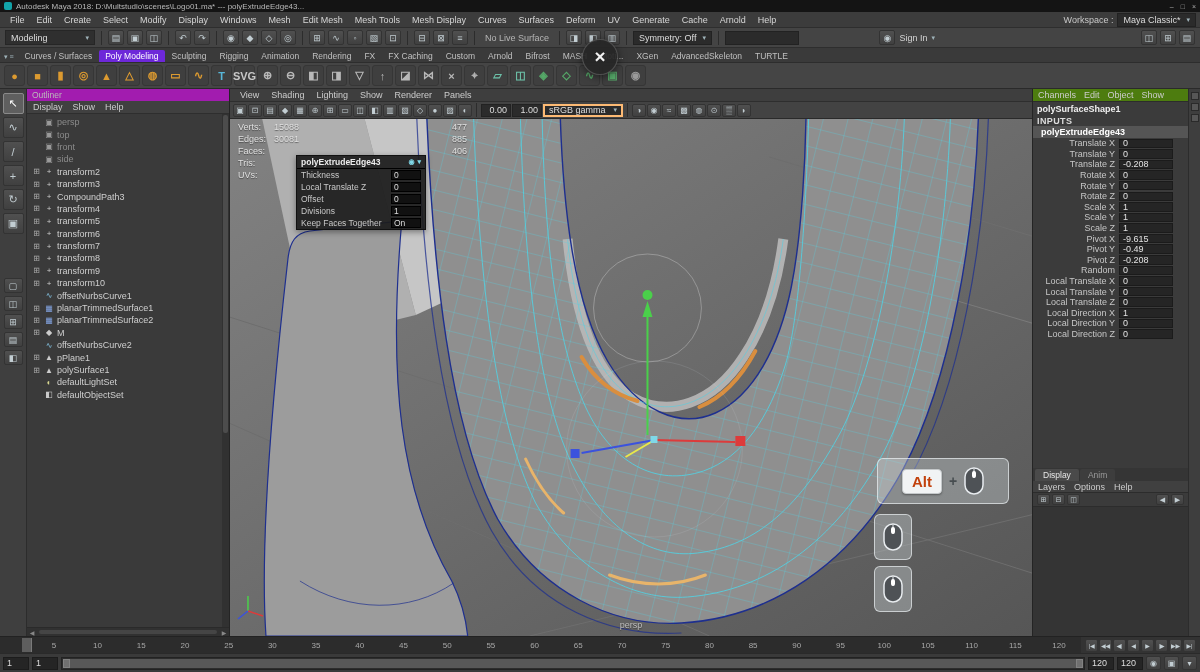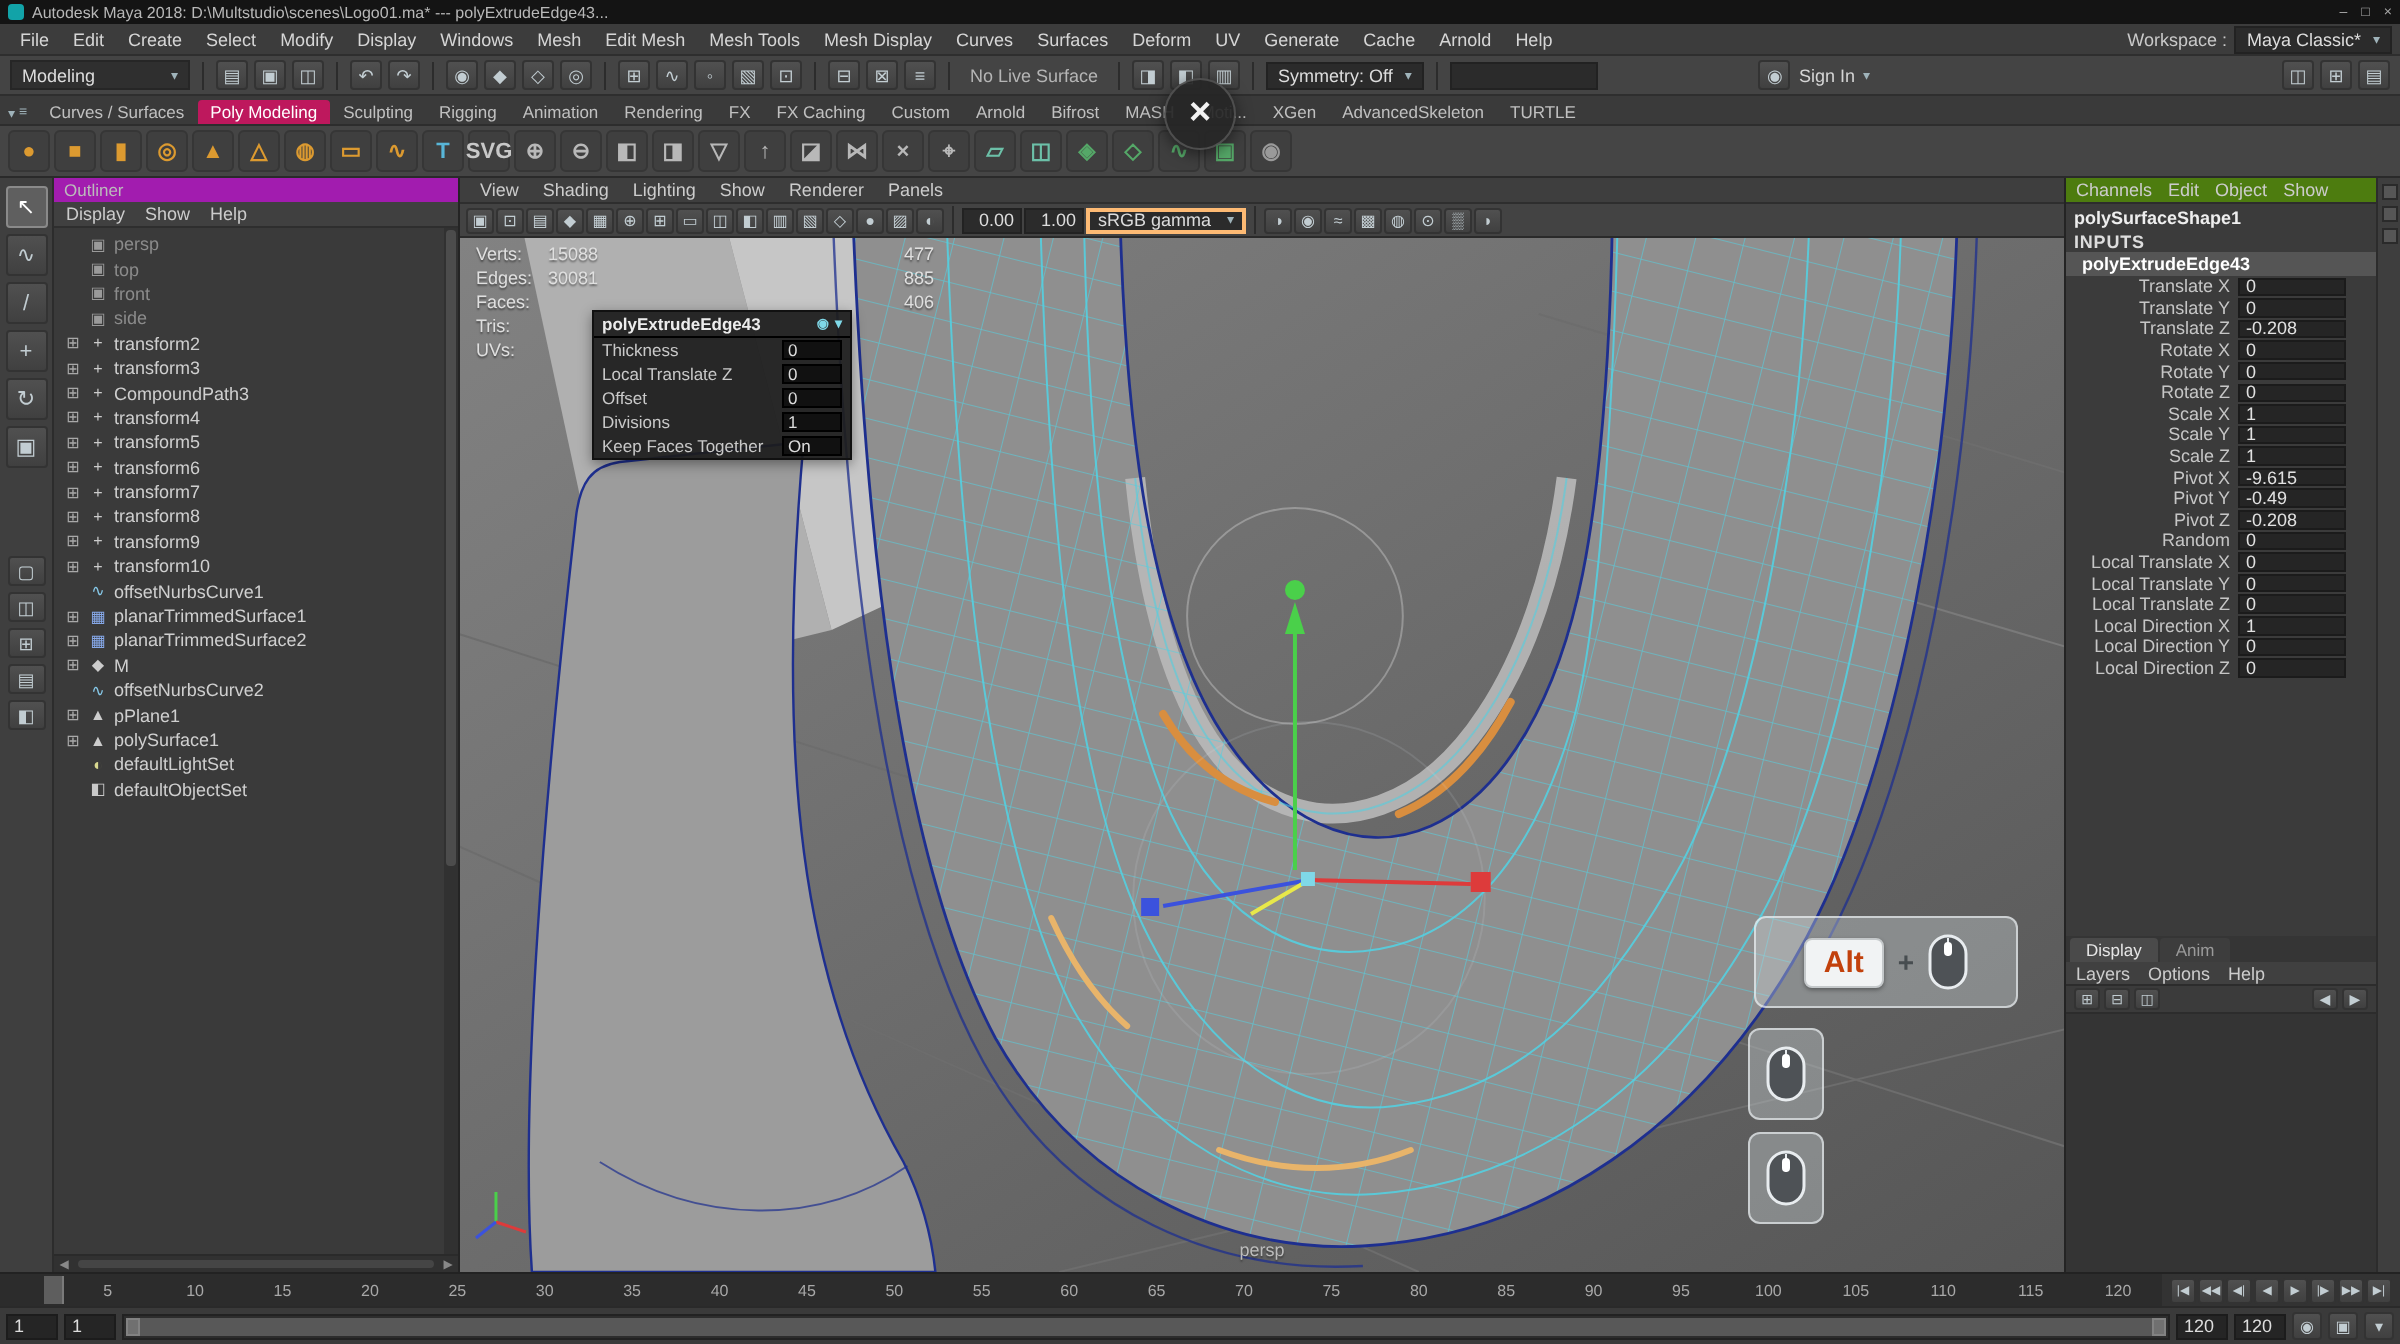"Poly Modeling" .shelf-tab.active { background: #be185d -> #6d28d9 }
